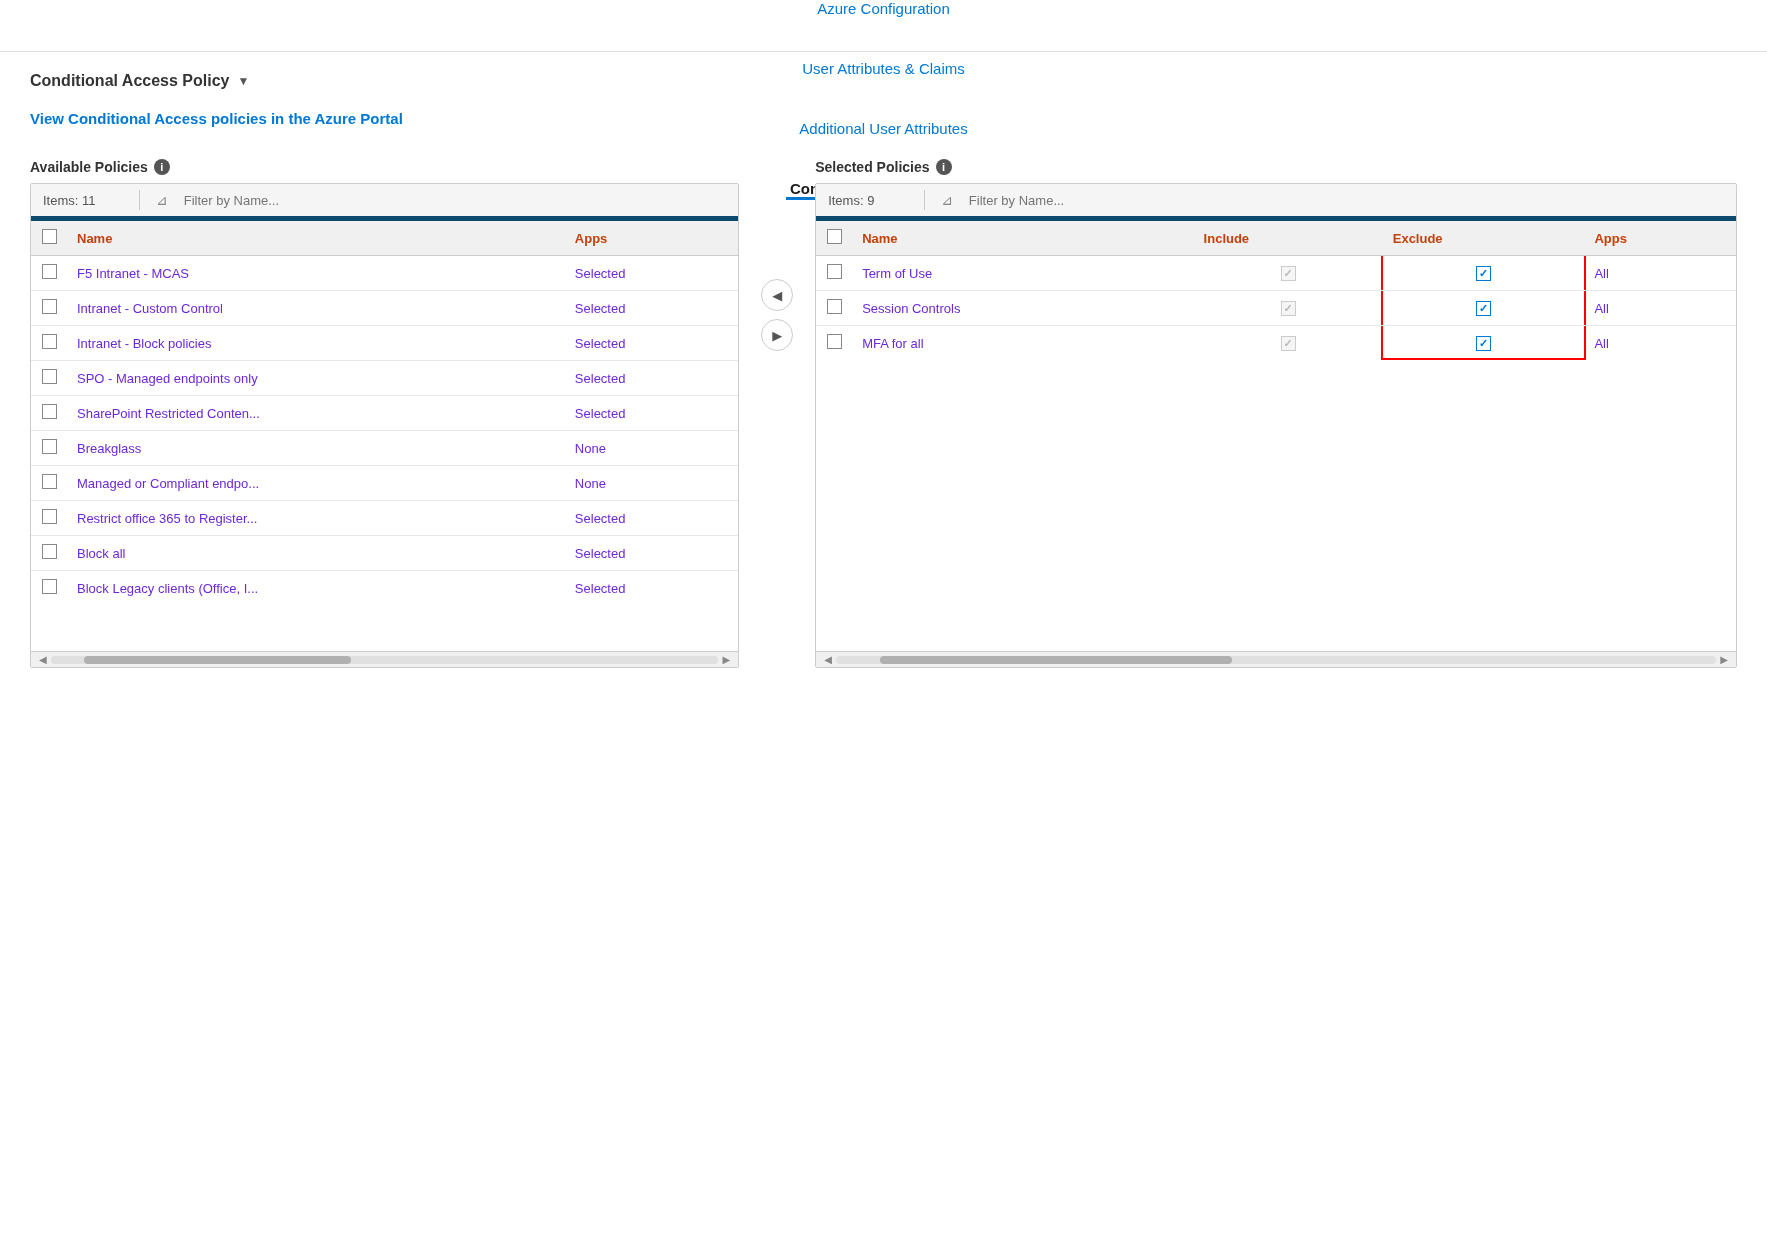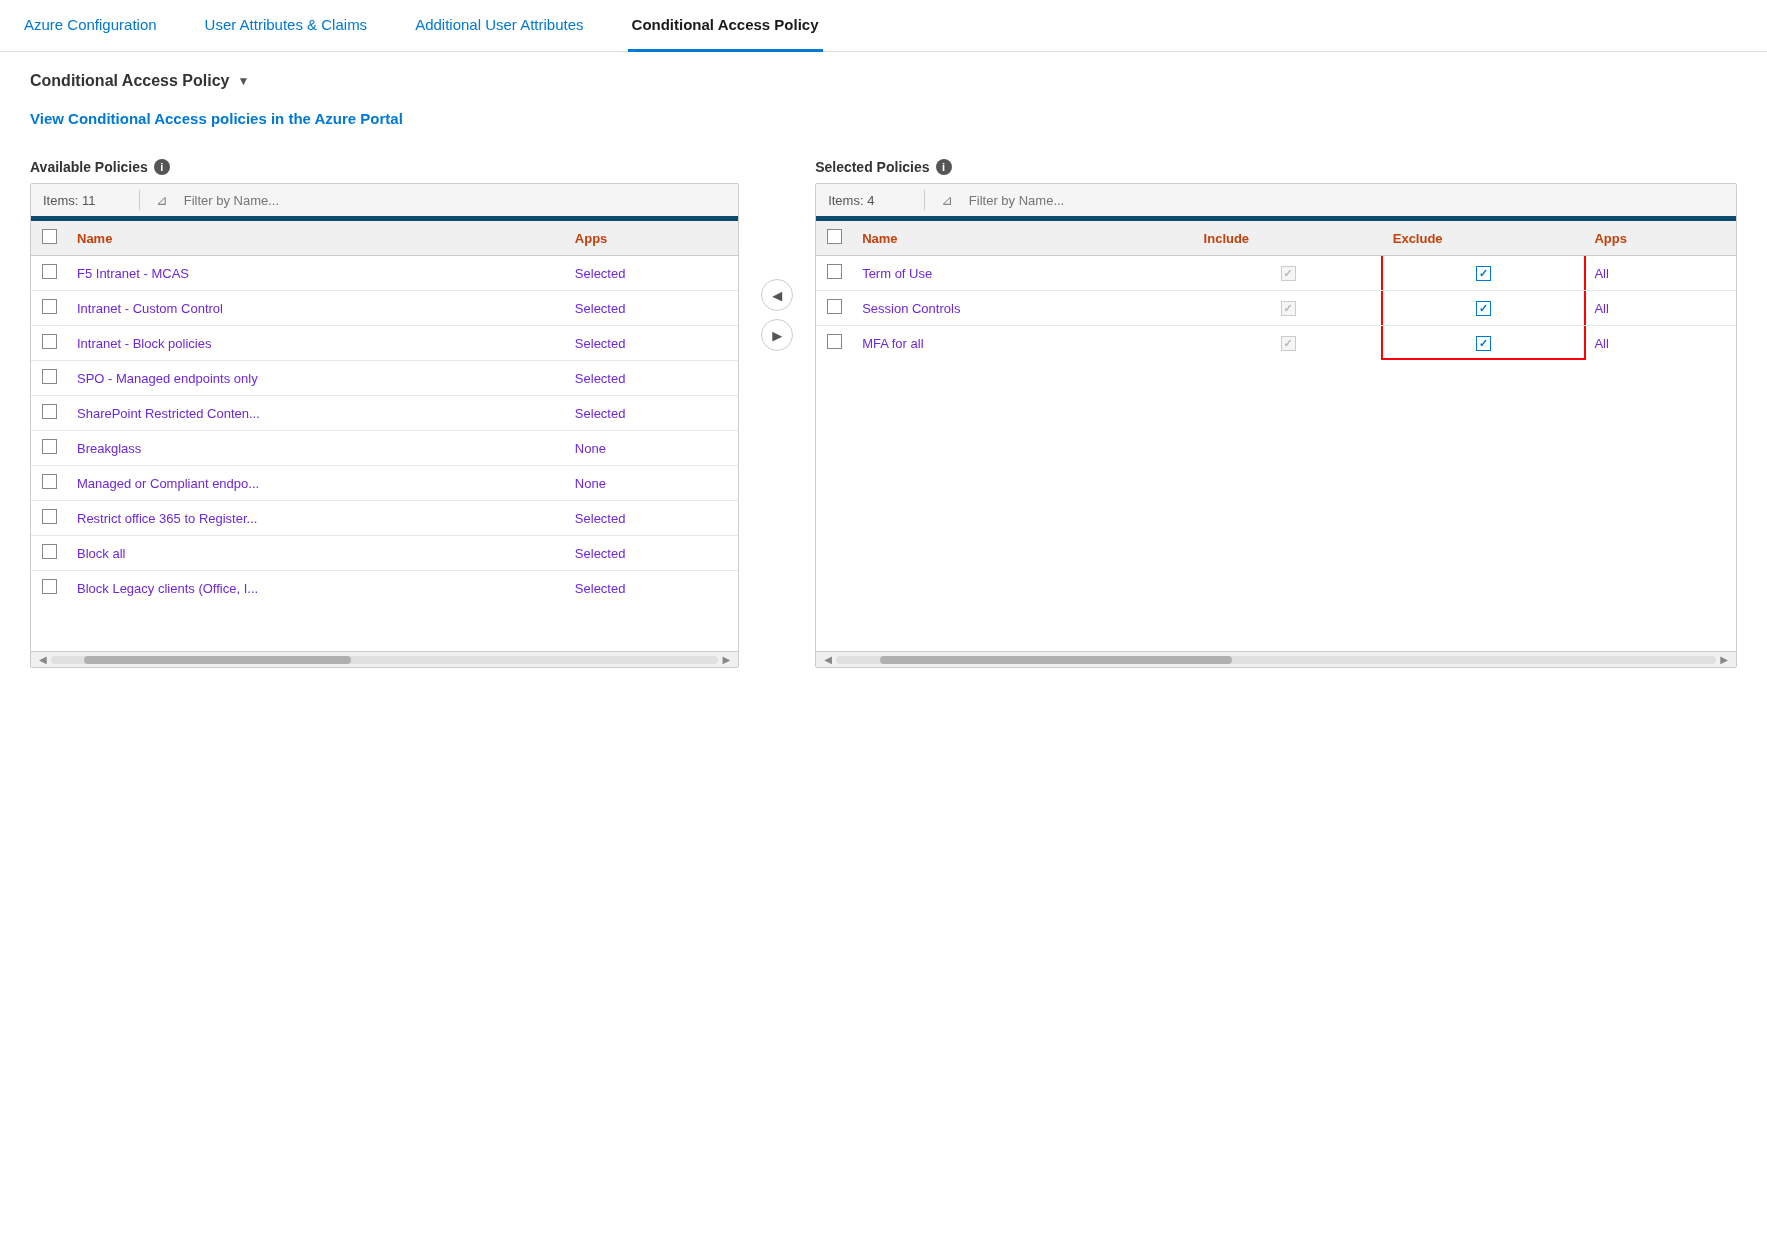"Azure Configuration" .top-nav { flex-direction: none -> column }
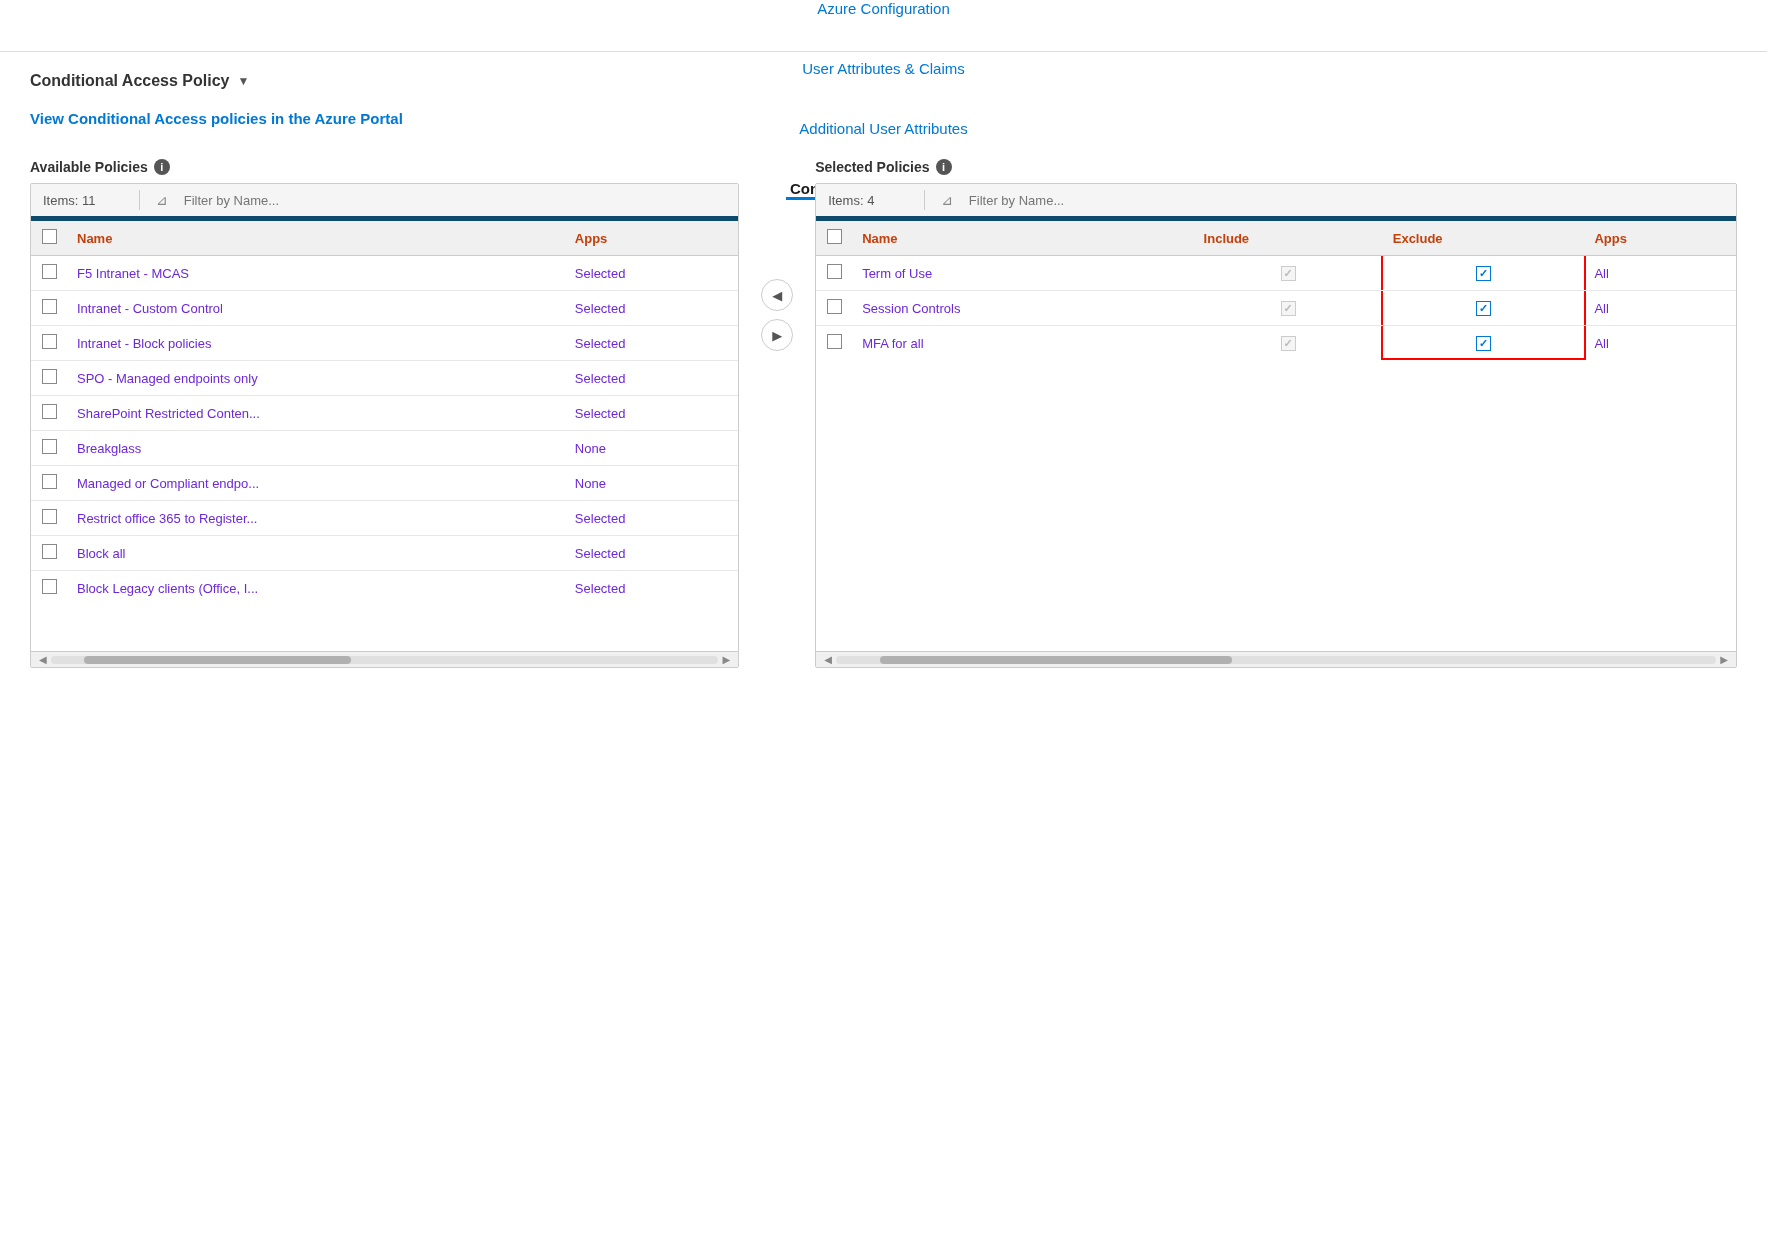"Items: 4" span.items-count { text: 4 -> 9 }
